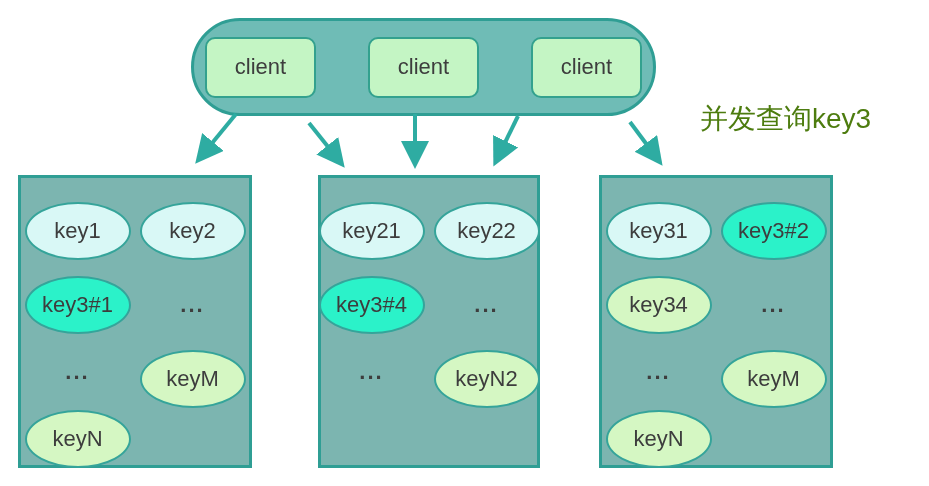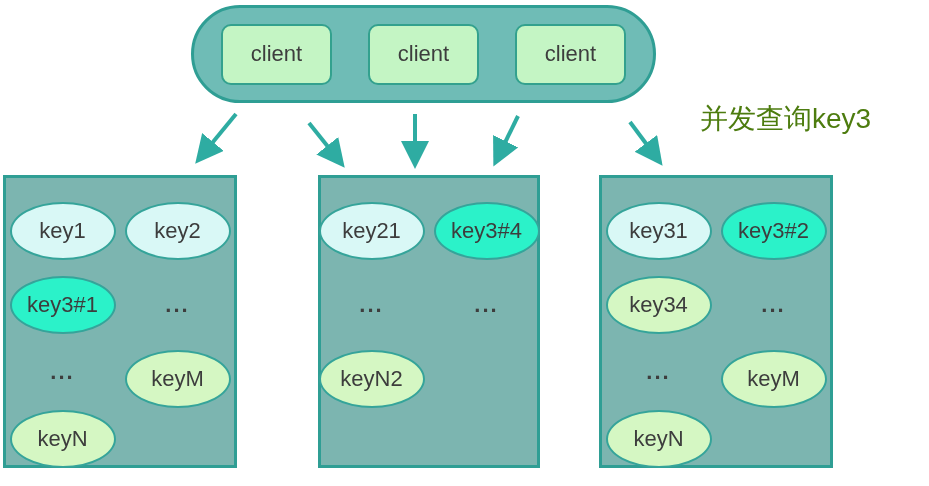"client" .client-pill { gap: 36px -> 52px; top: 5px -> 18px }
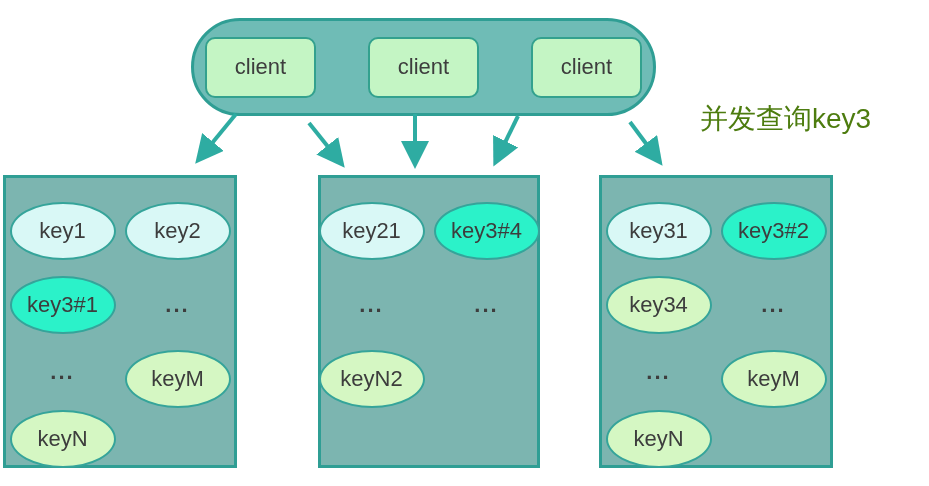"key1" .shard-1 { left: 3px -> 18px }
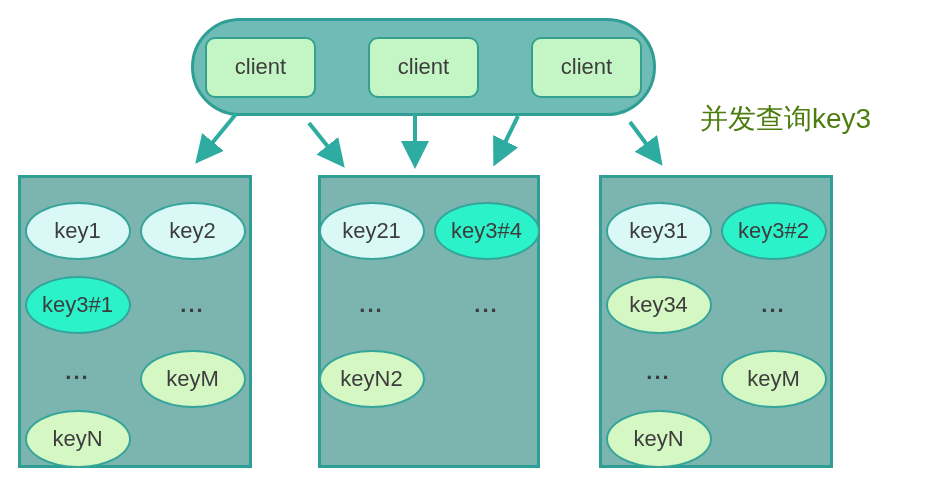"key22" div.ellipse { html: none -> <div>key22</div> }
